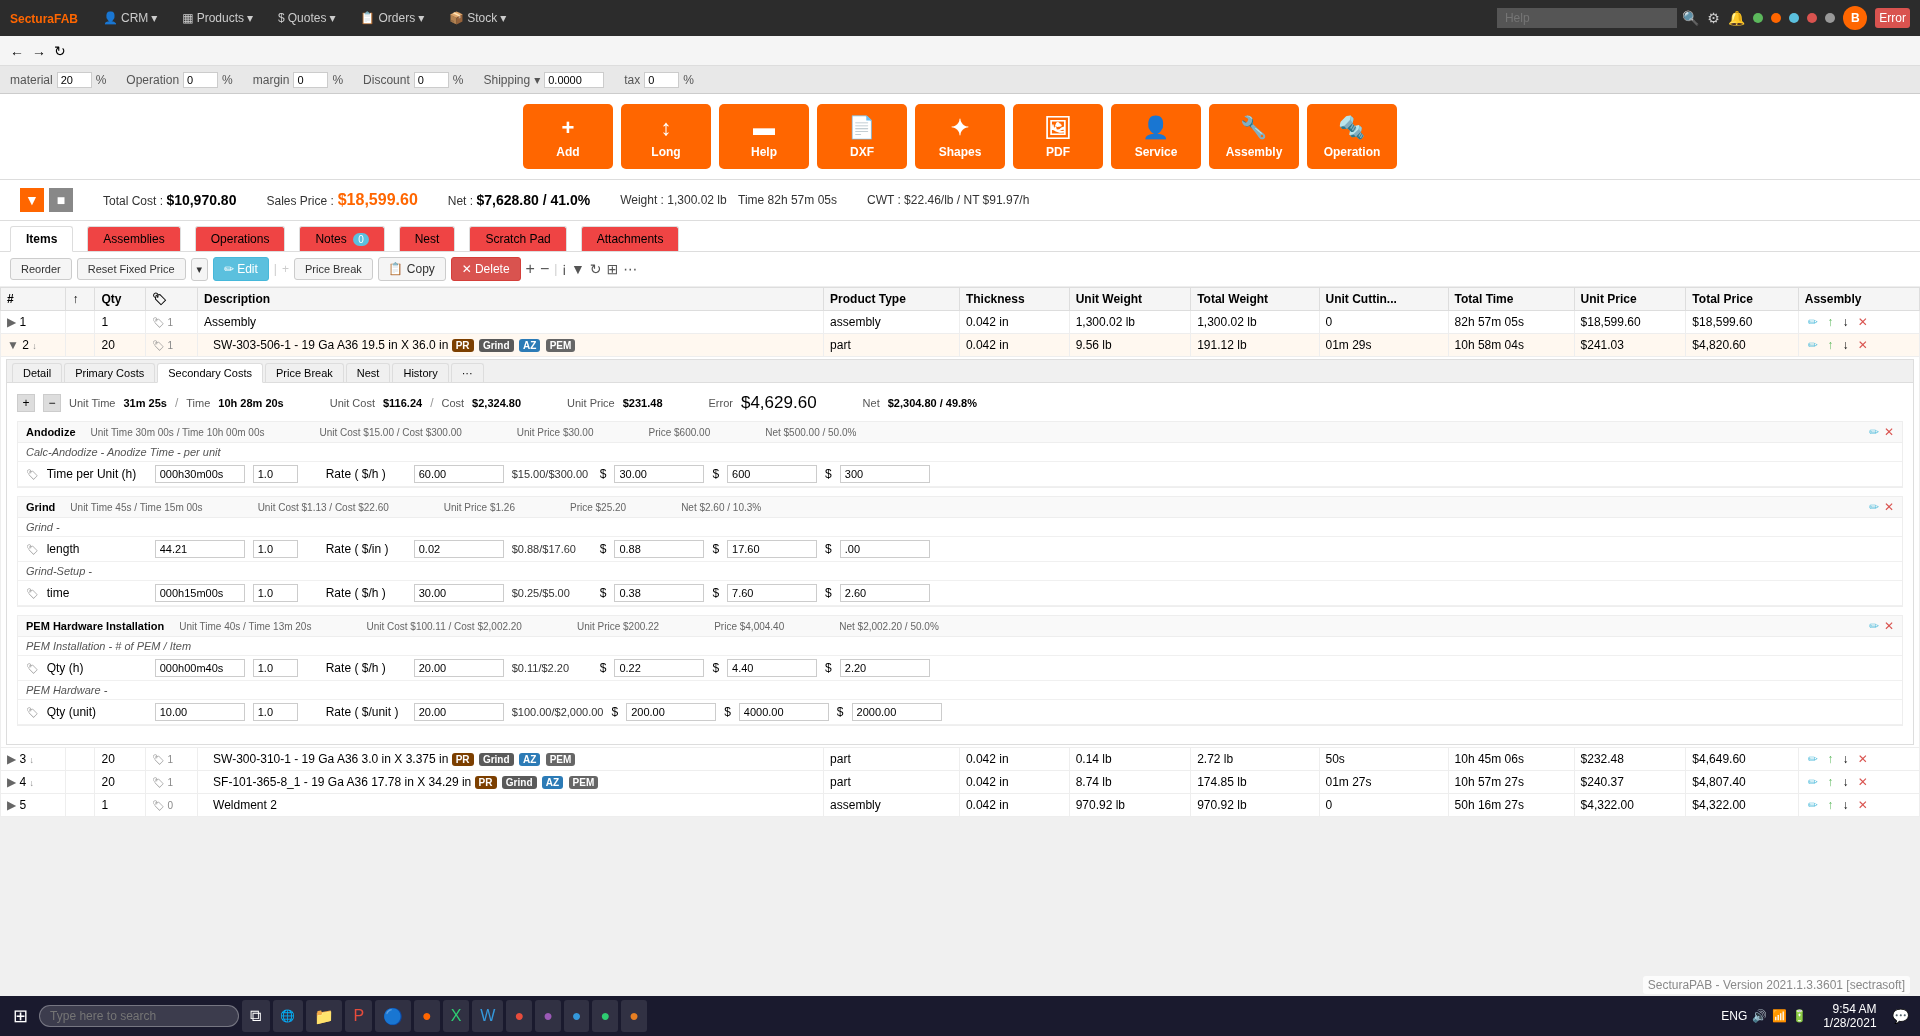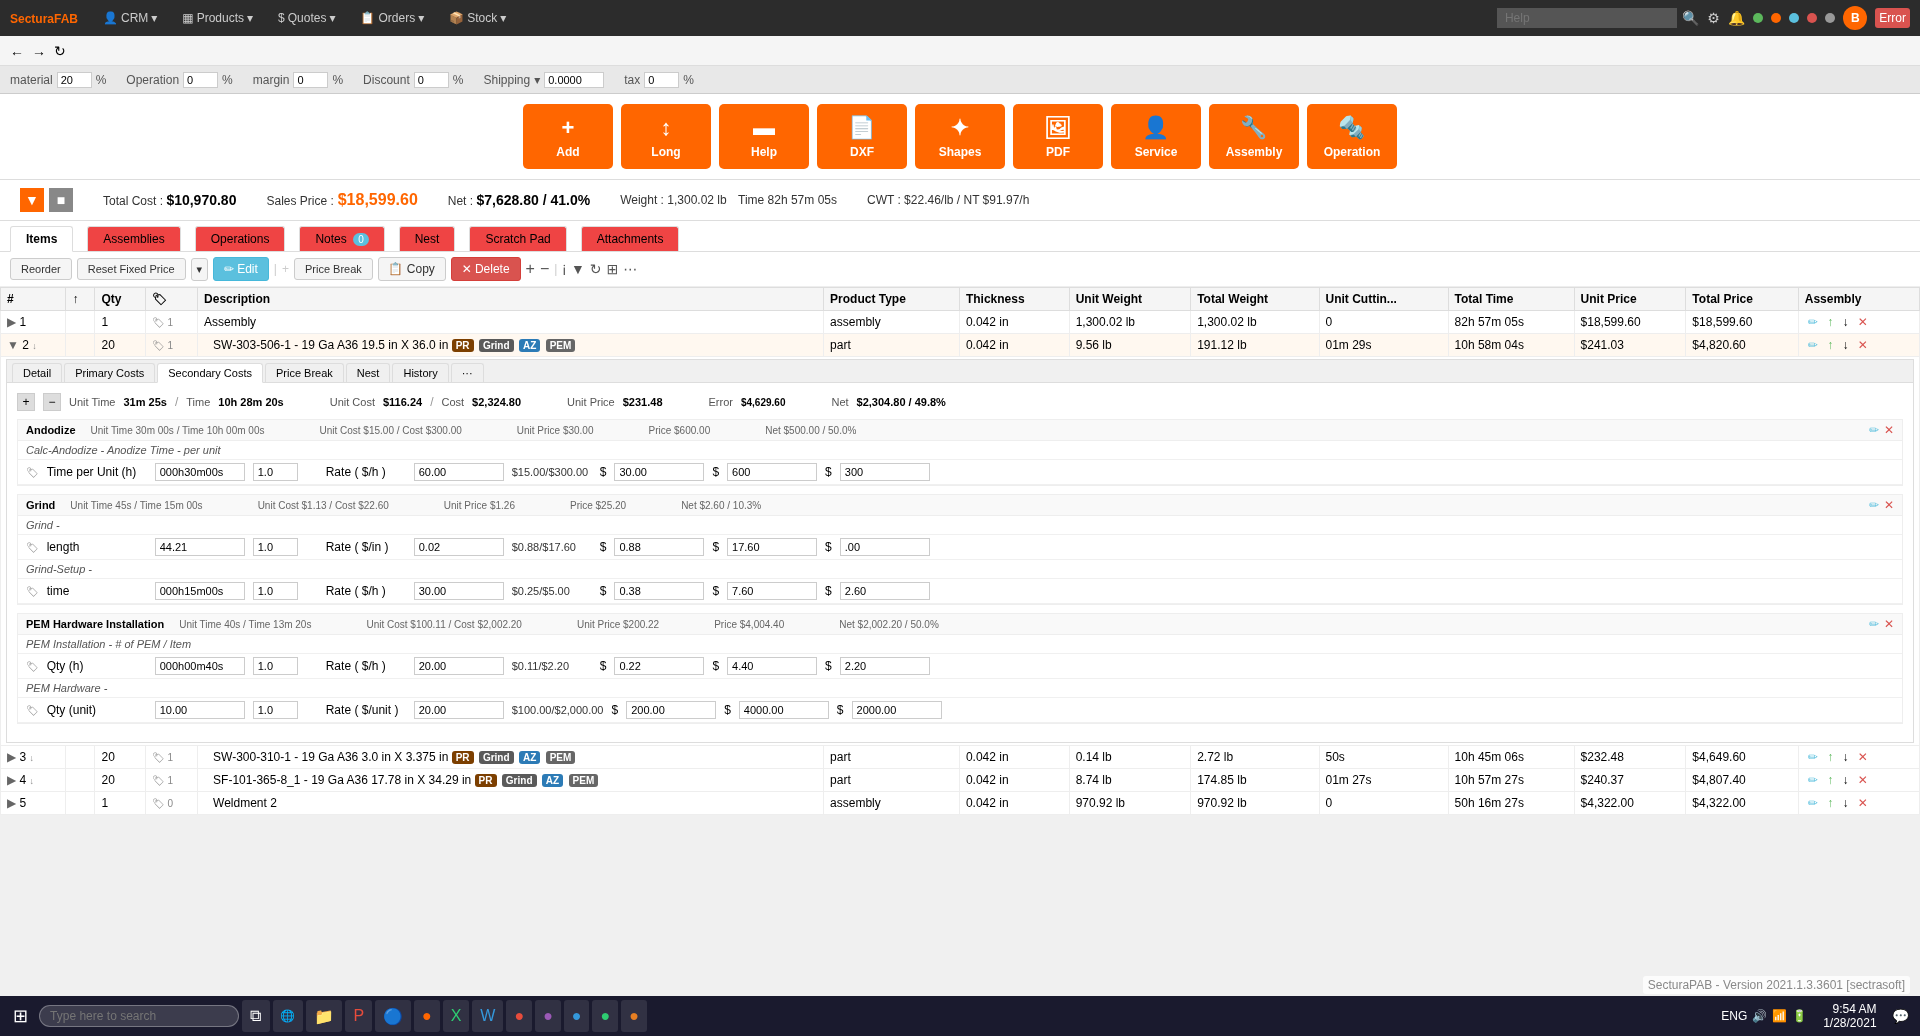"$4,629.60" span { font-size: 10px -> 17px; font-weight: bold -> normal }
